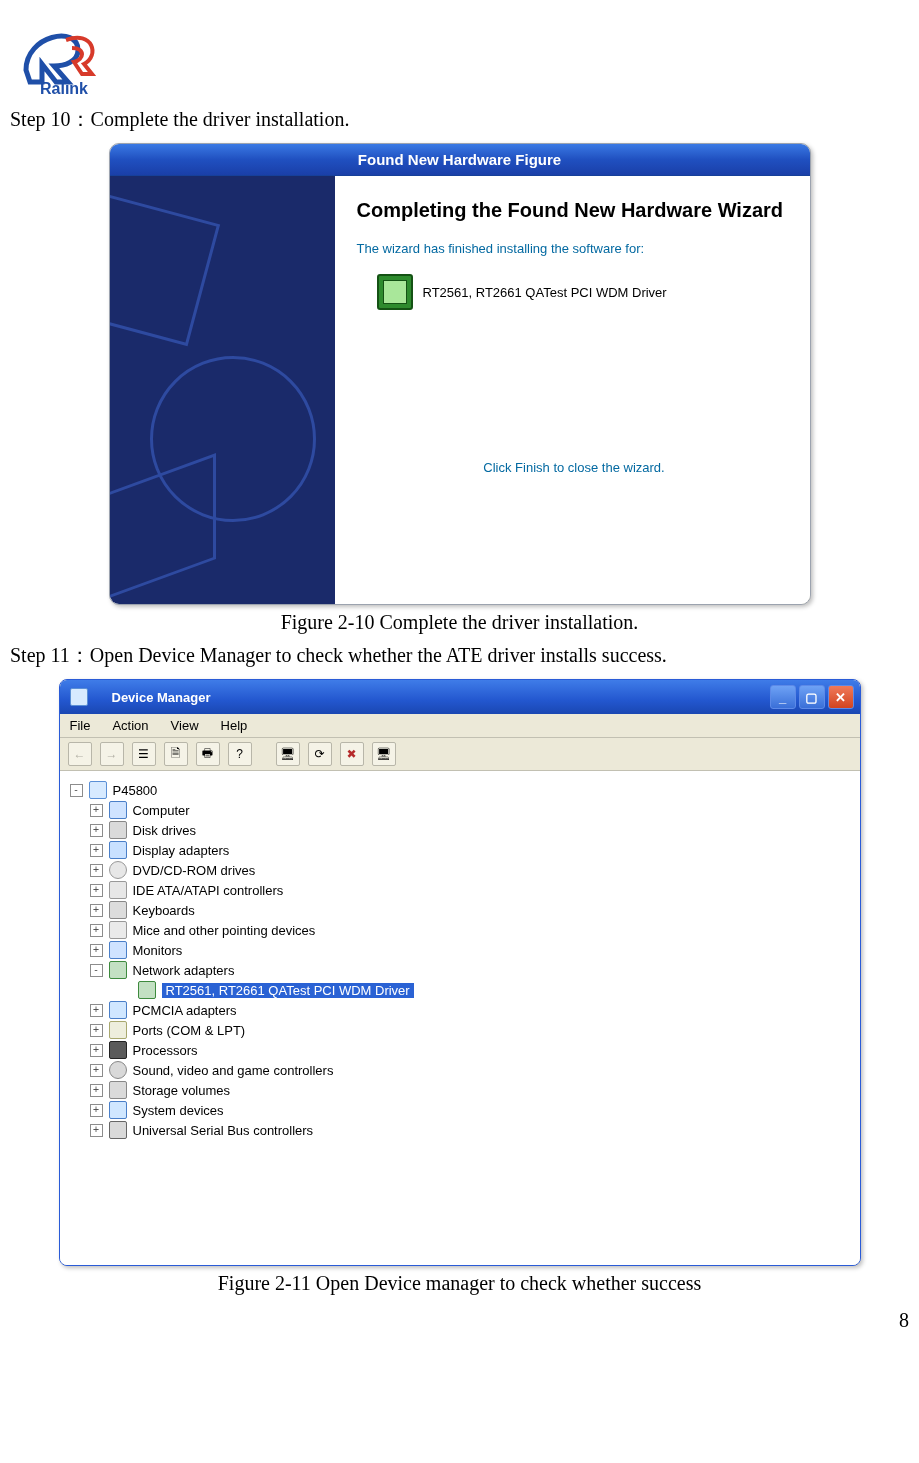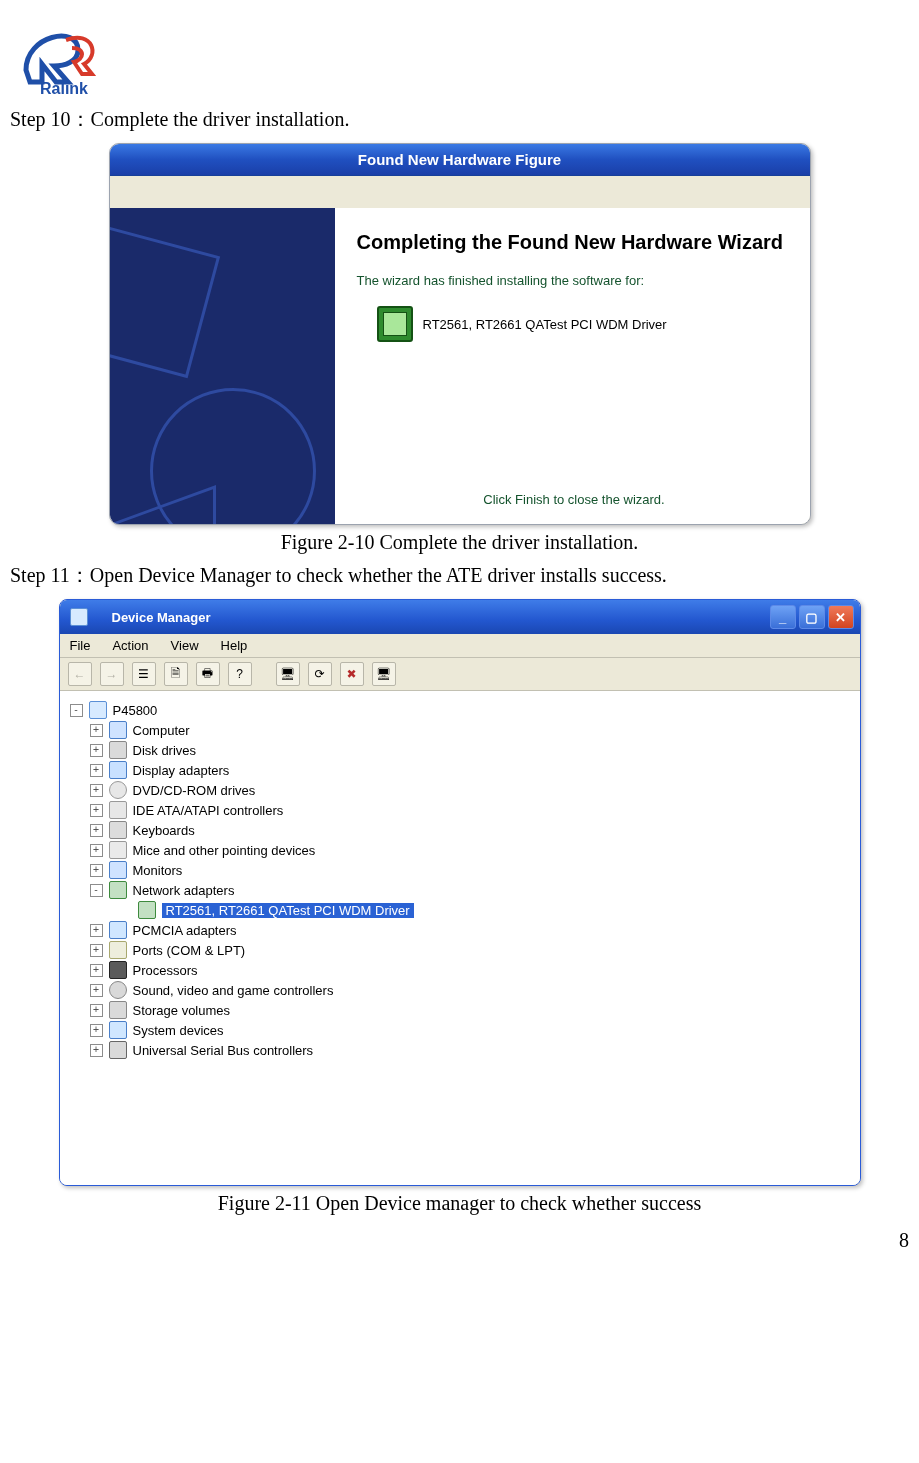"Completing the Found New Hardware" .wiz-body { height: 316px -> 428px; margin-top: 32px -> none }
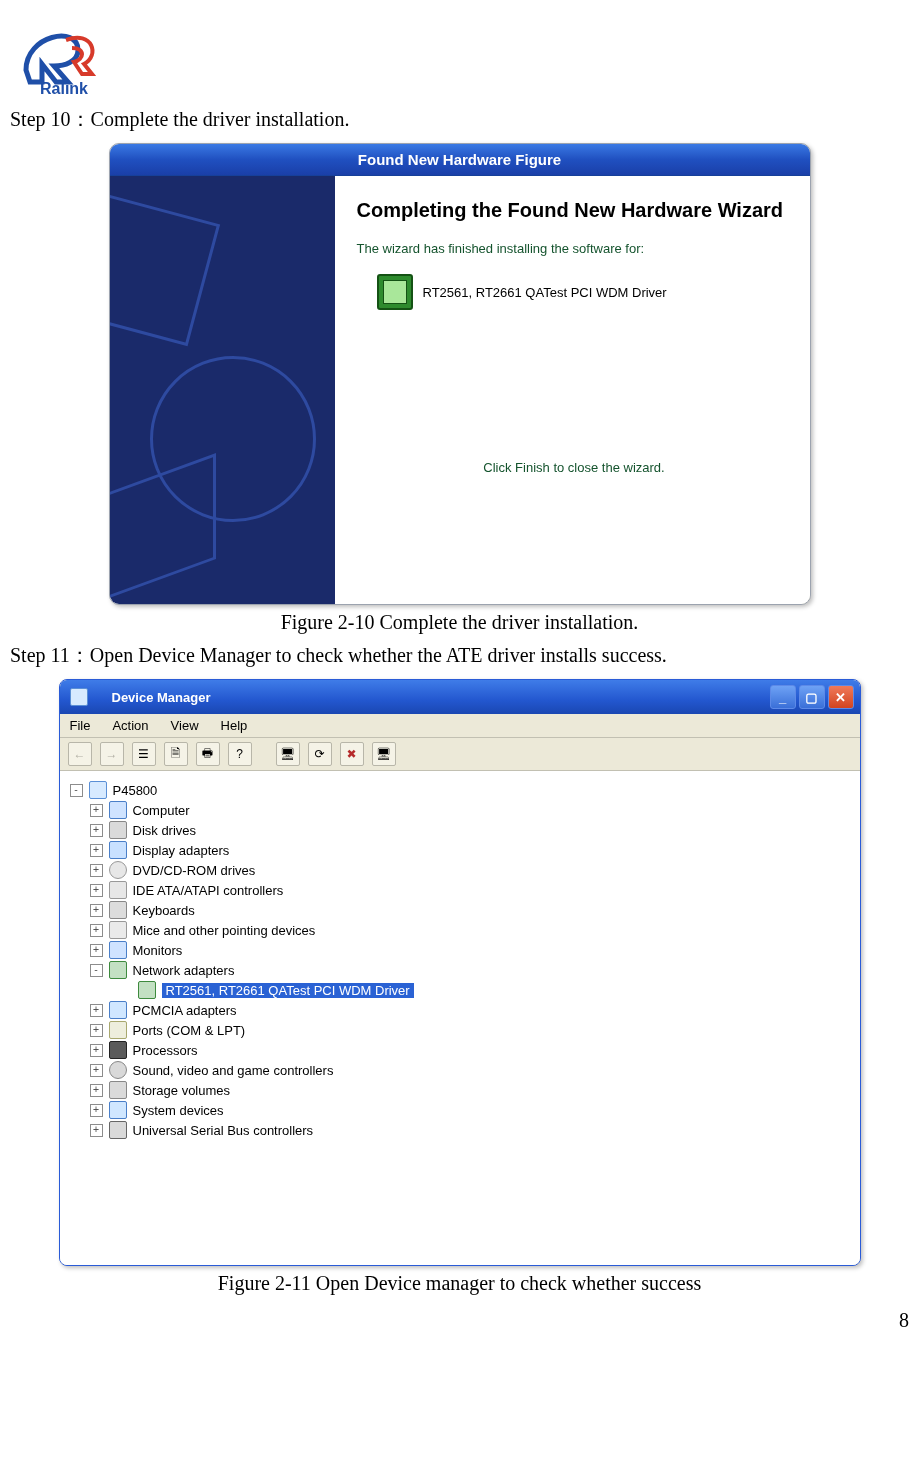"The wizard has finished installing" .wiz-p { color: #14532d -> #0369a1 }
